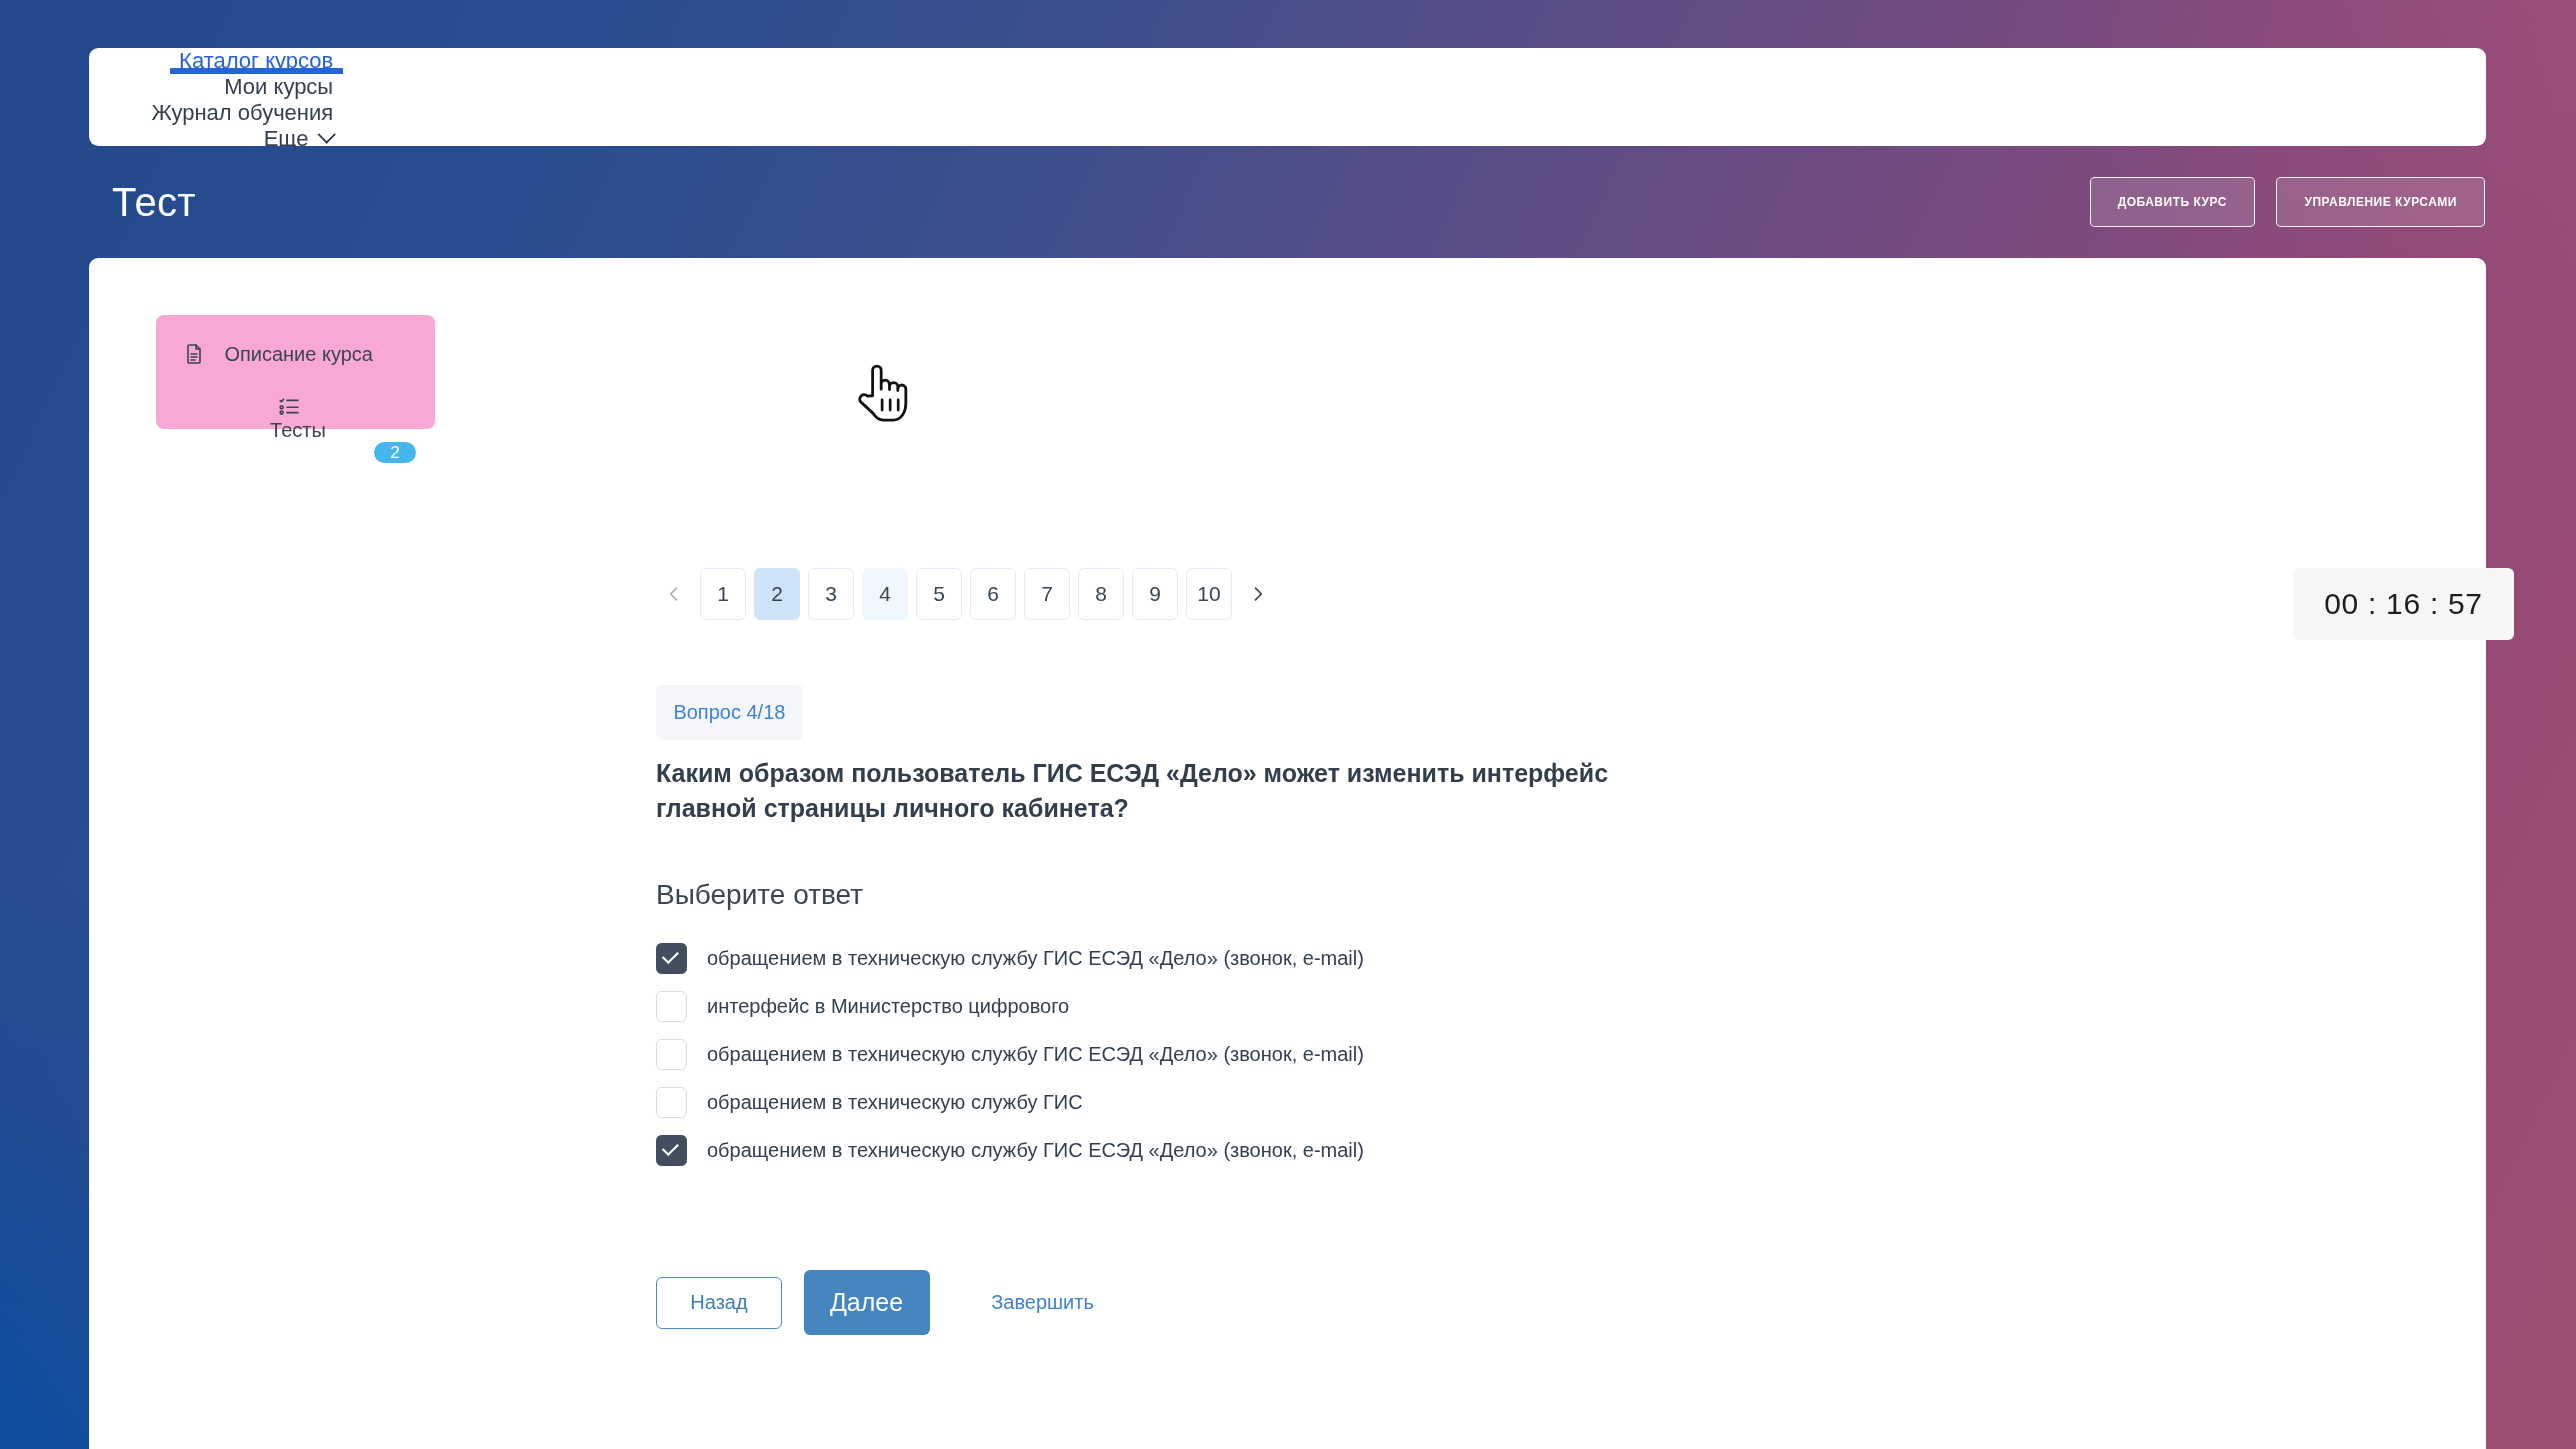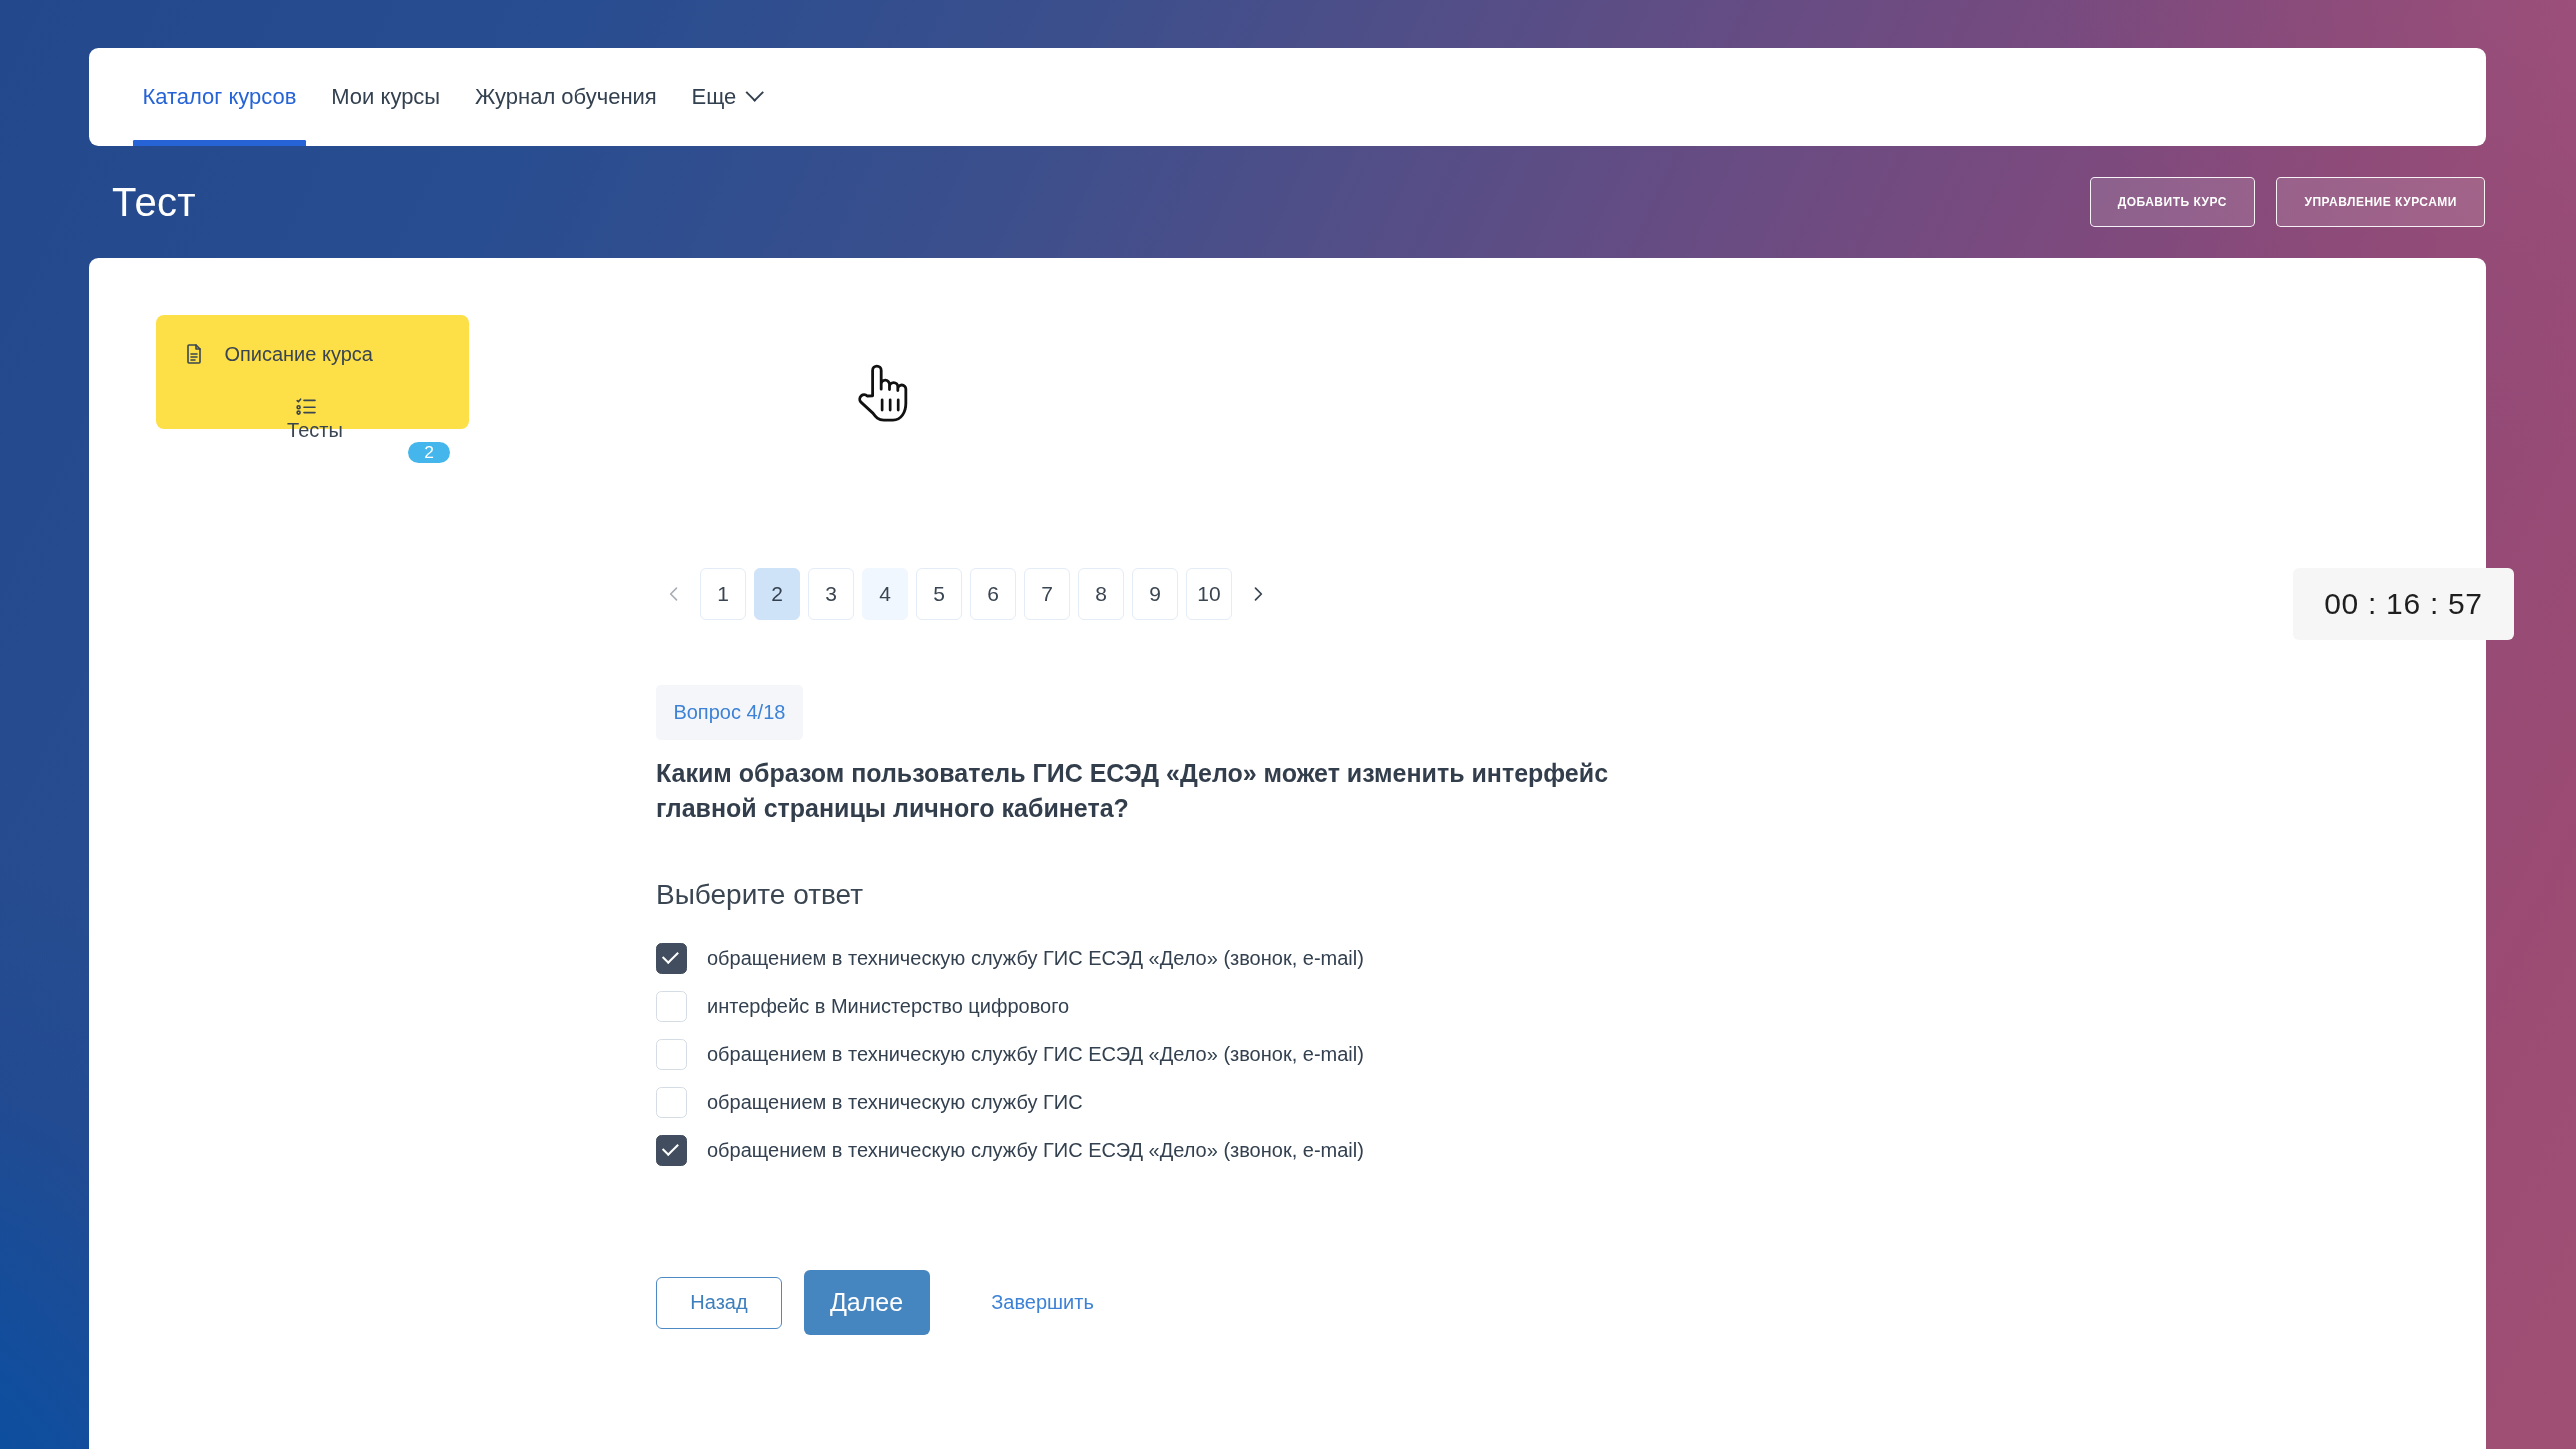"Каталог курсов" .nav-tabs { flex-direction: none -> column; padding-left: 36px -> 45px }
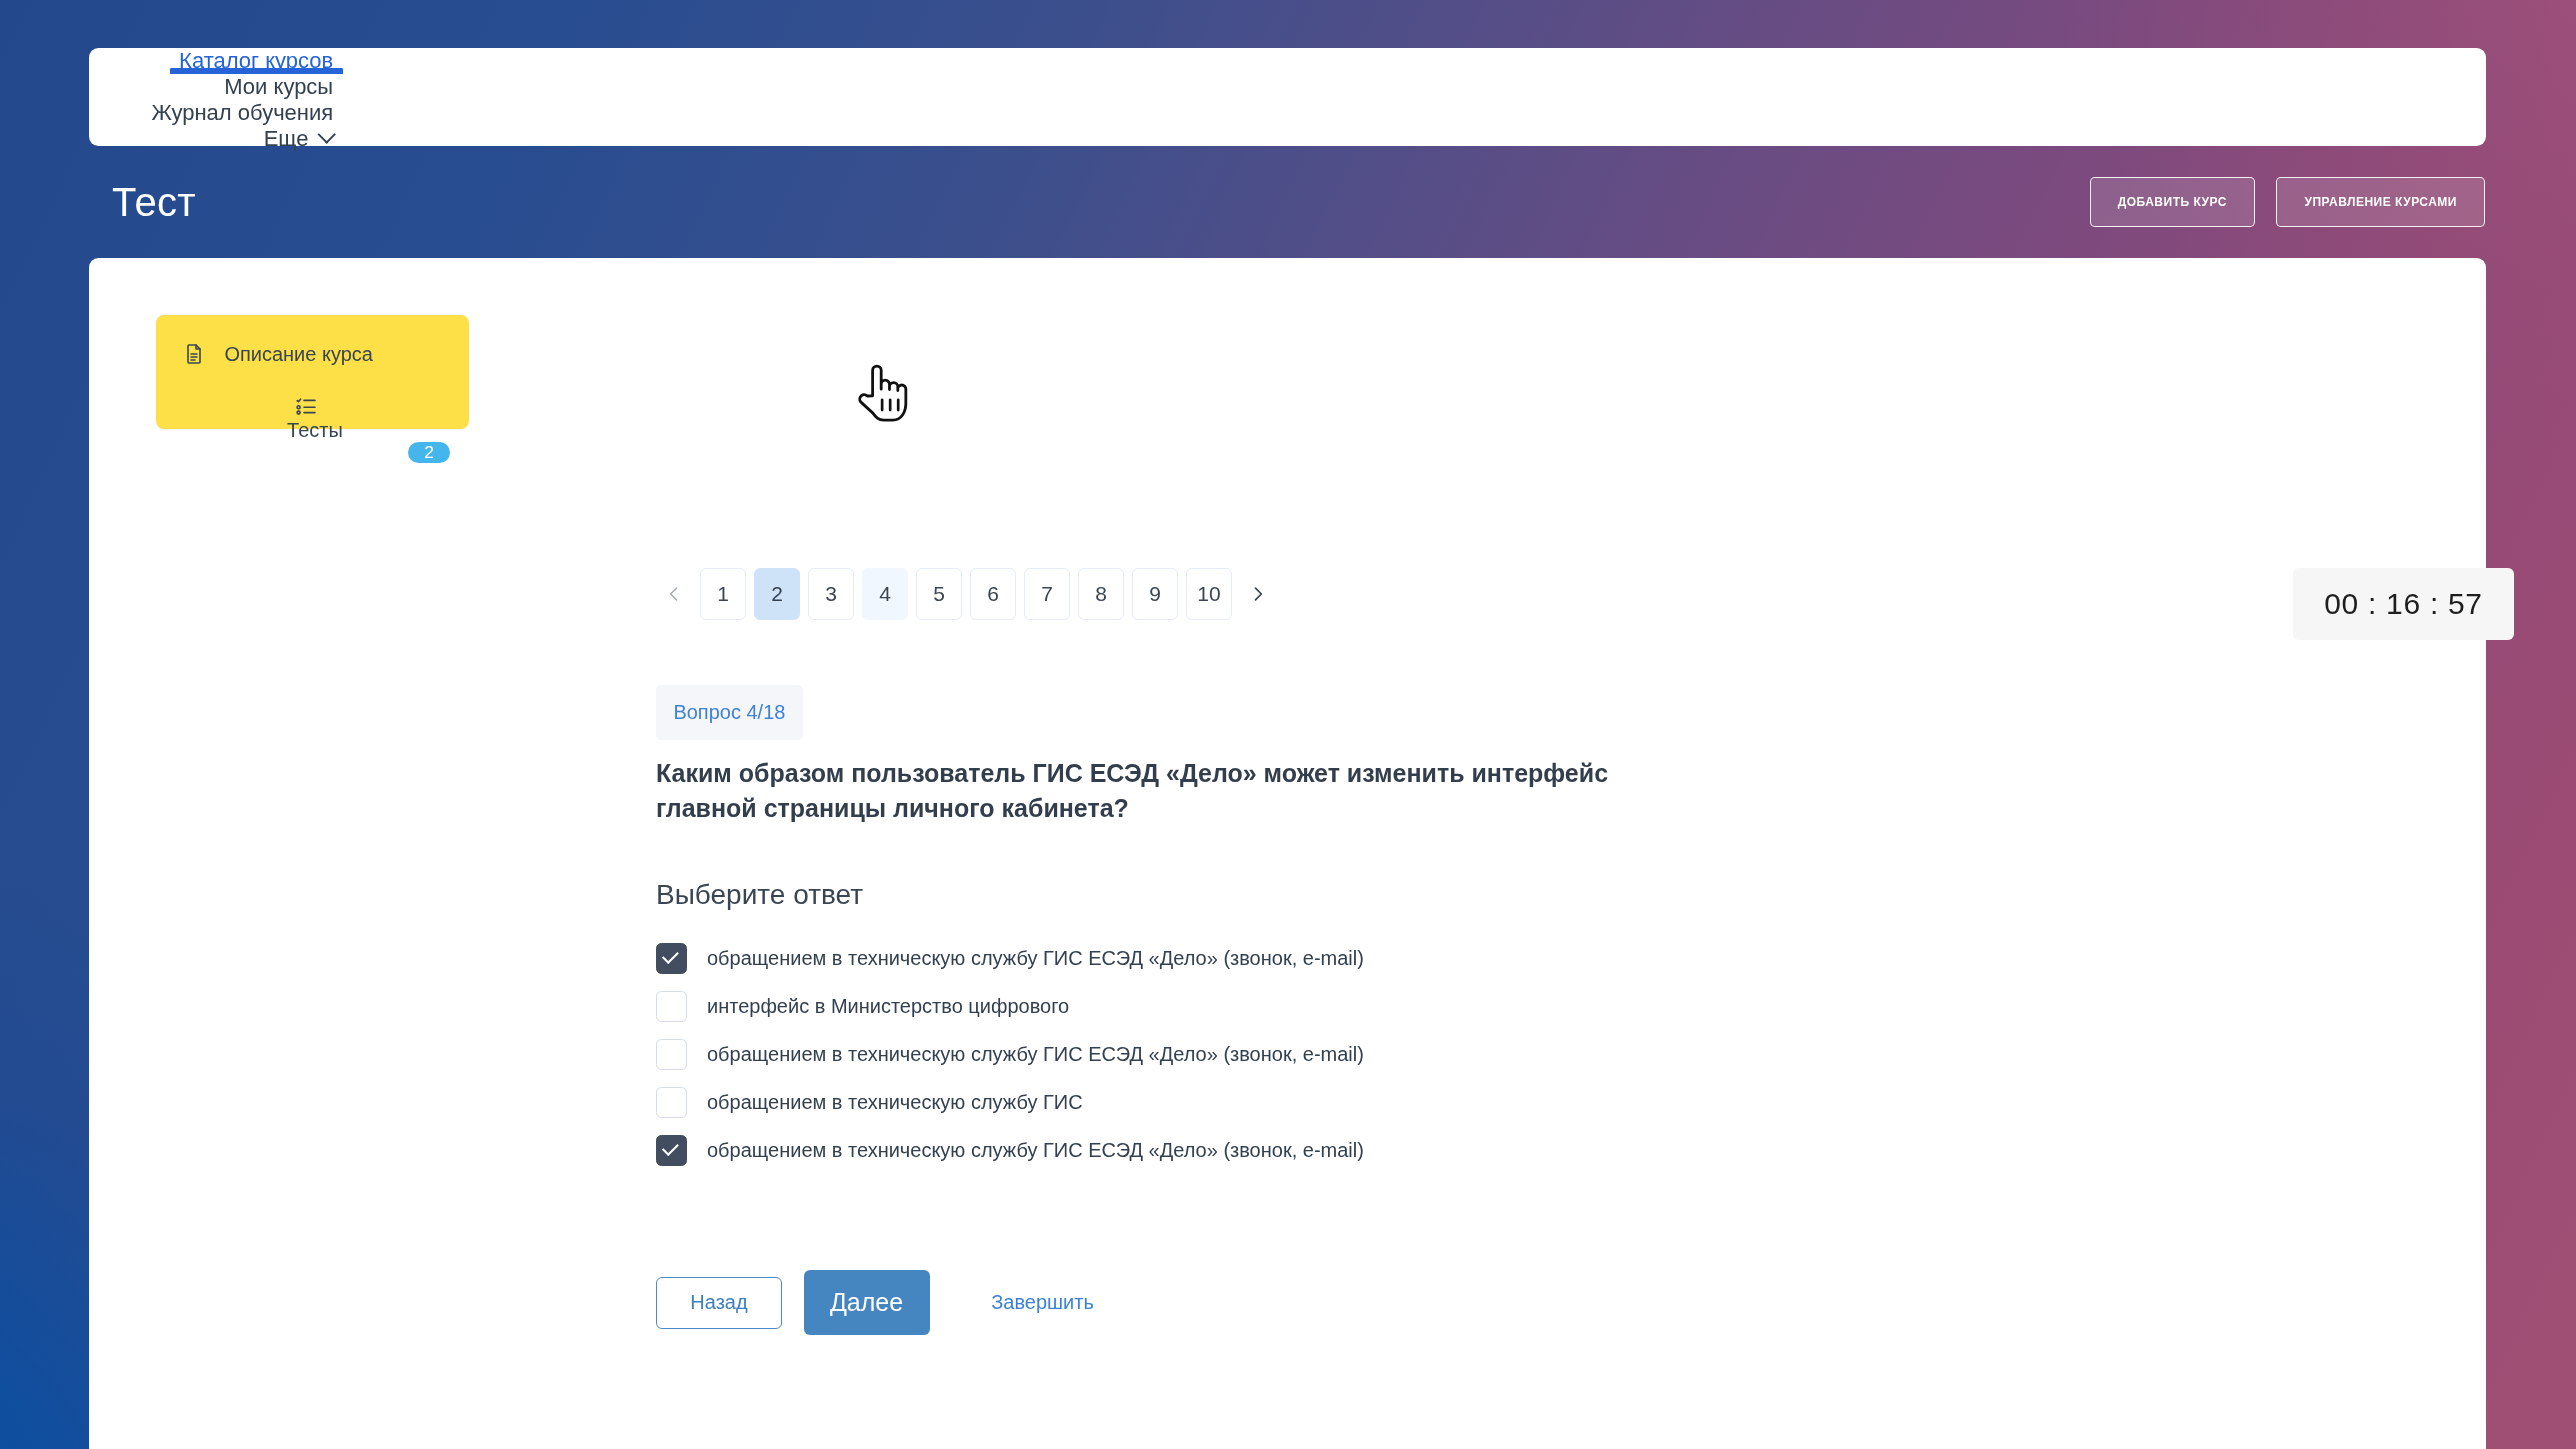"Описание курса" .sidebar { background: #fde047 -> #f9a8d4; width: 313px -> 279px }
